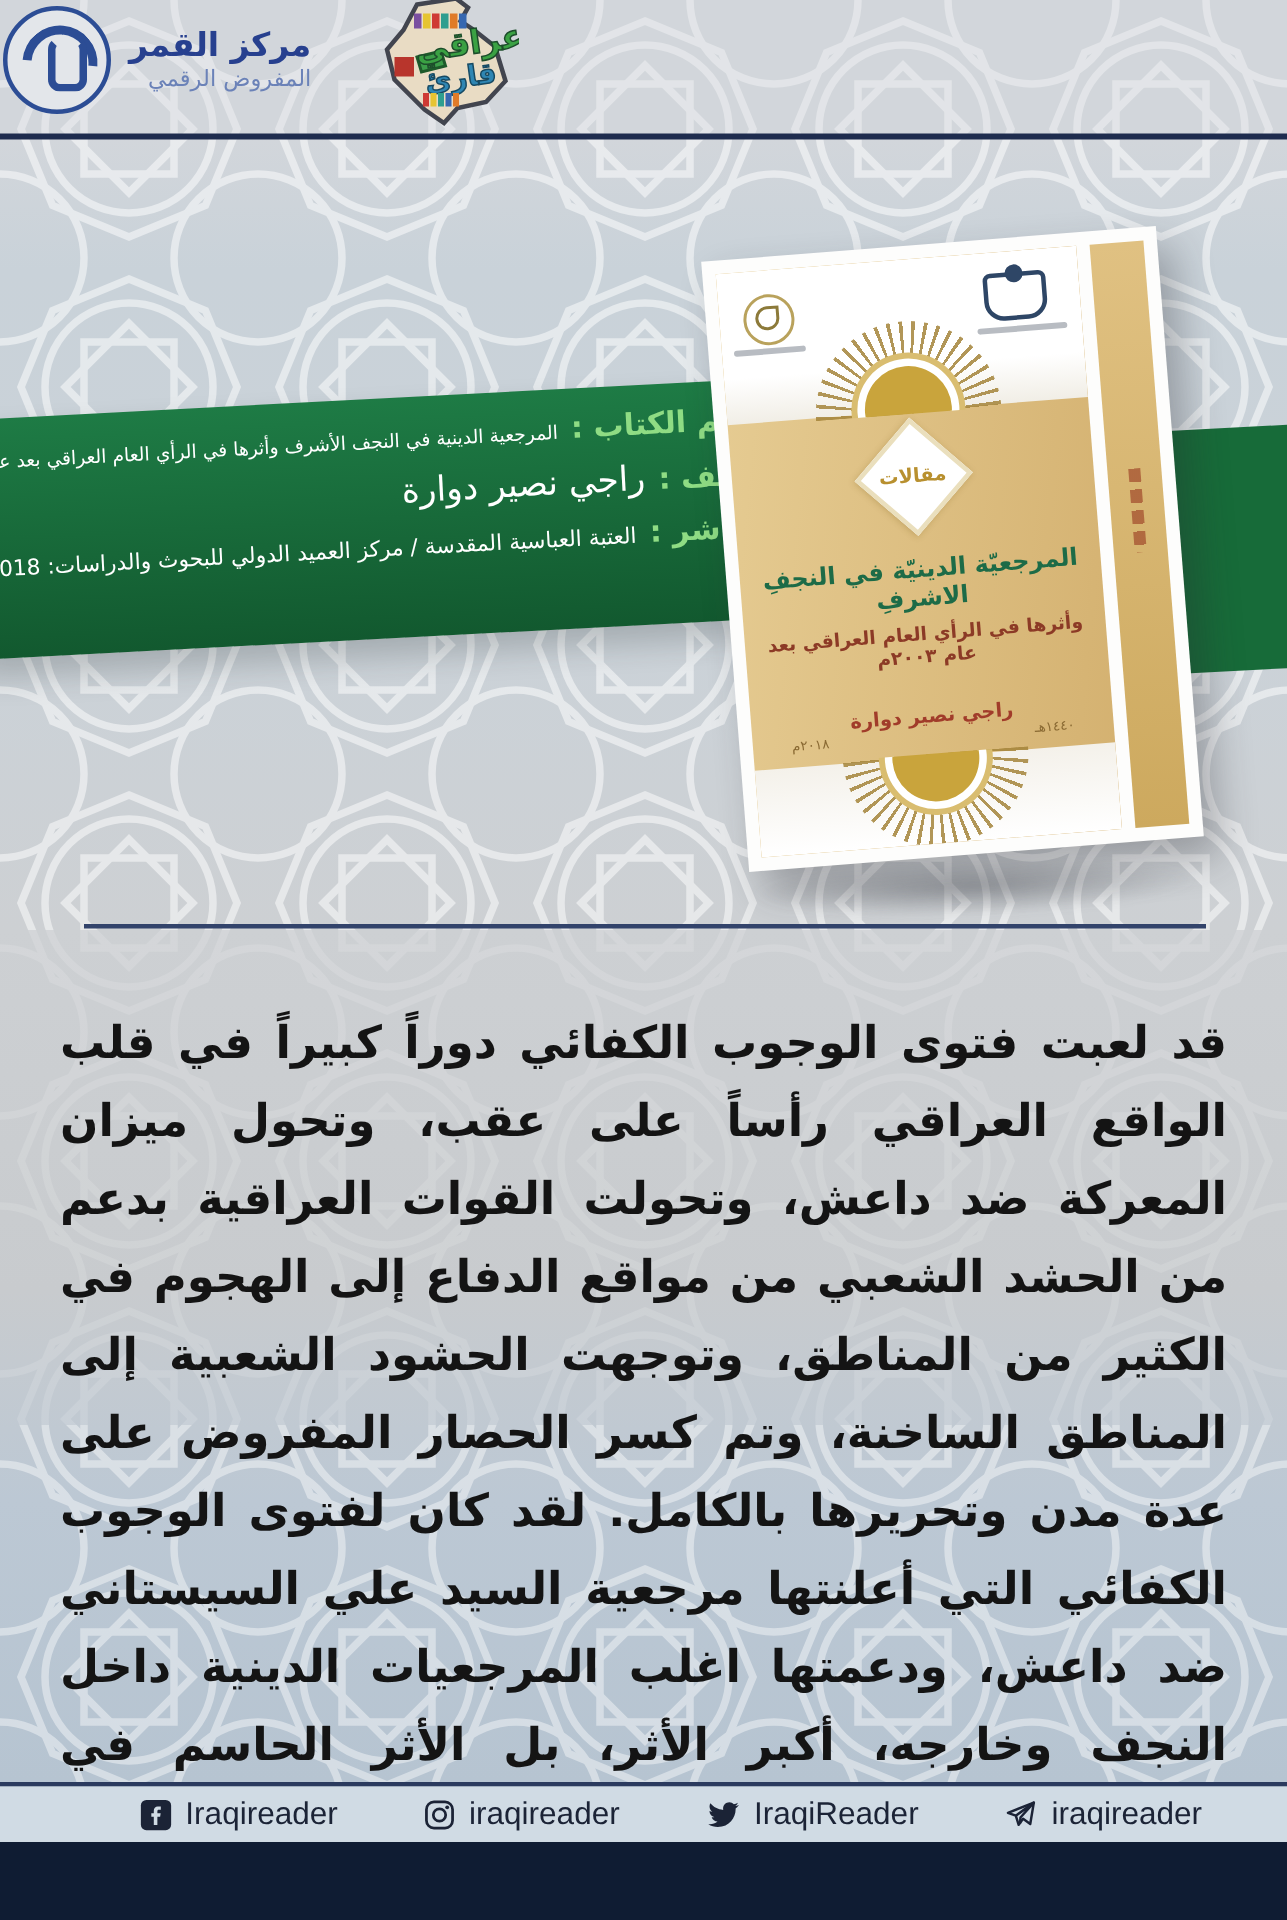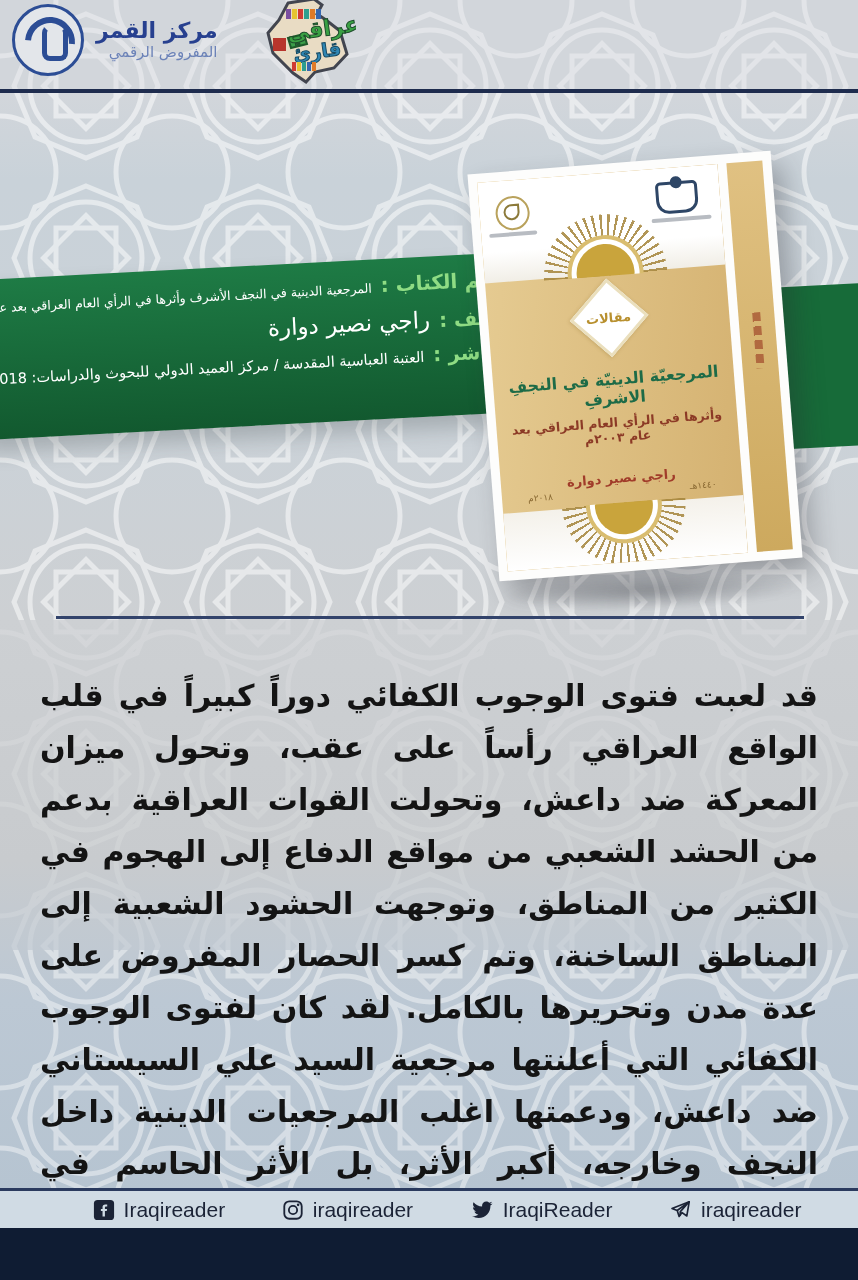"مركز القمر" .header { left: 12px -> 2px }
